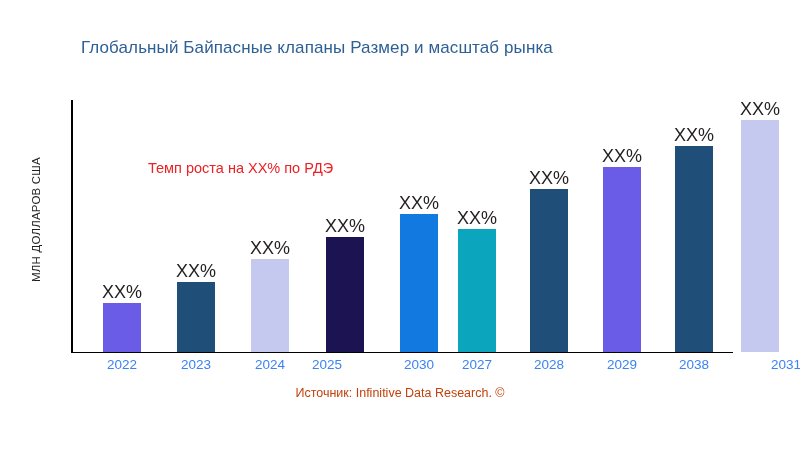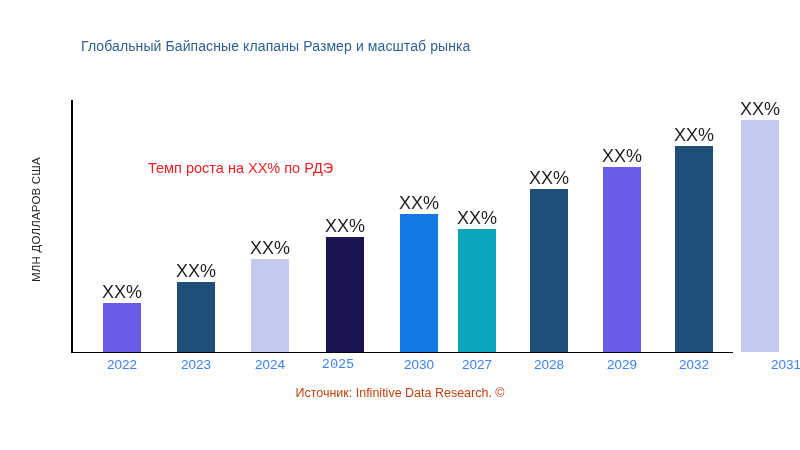"Глобальный Байпасные клапаны Размер и" #chart-title { font-size: 14px -> 17px }
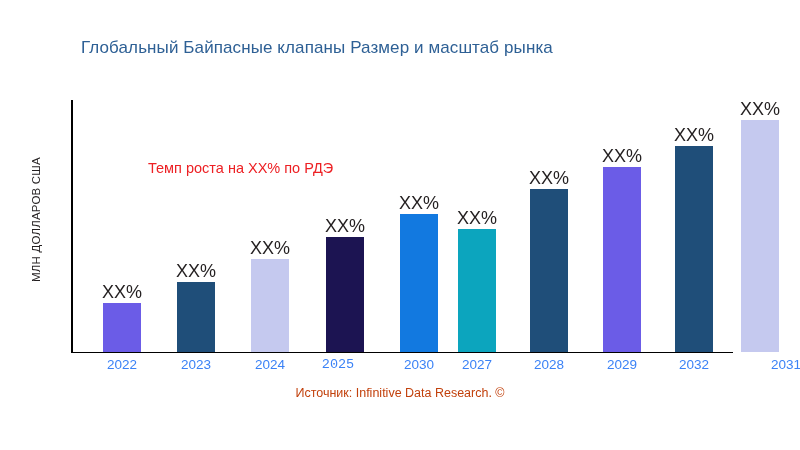"2025" div.tick-label { font-family: Liberation Mono, monospace -> none; left: 338px -> 327px }
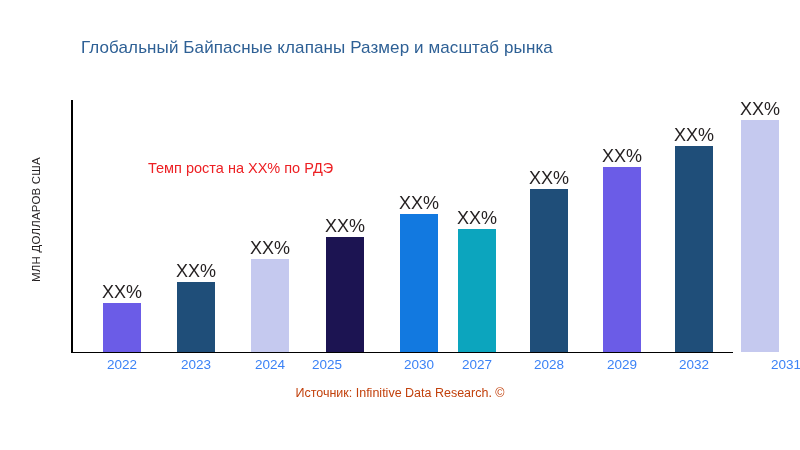"2032" div.tick-label { text: 2032 -> 2038 }
